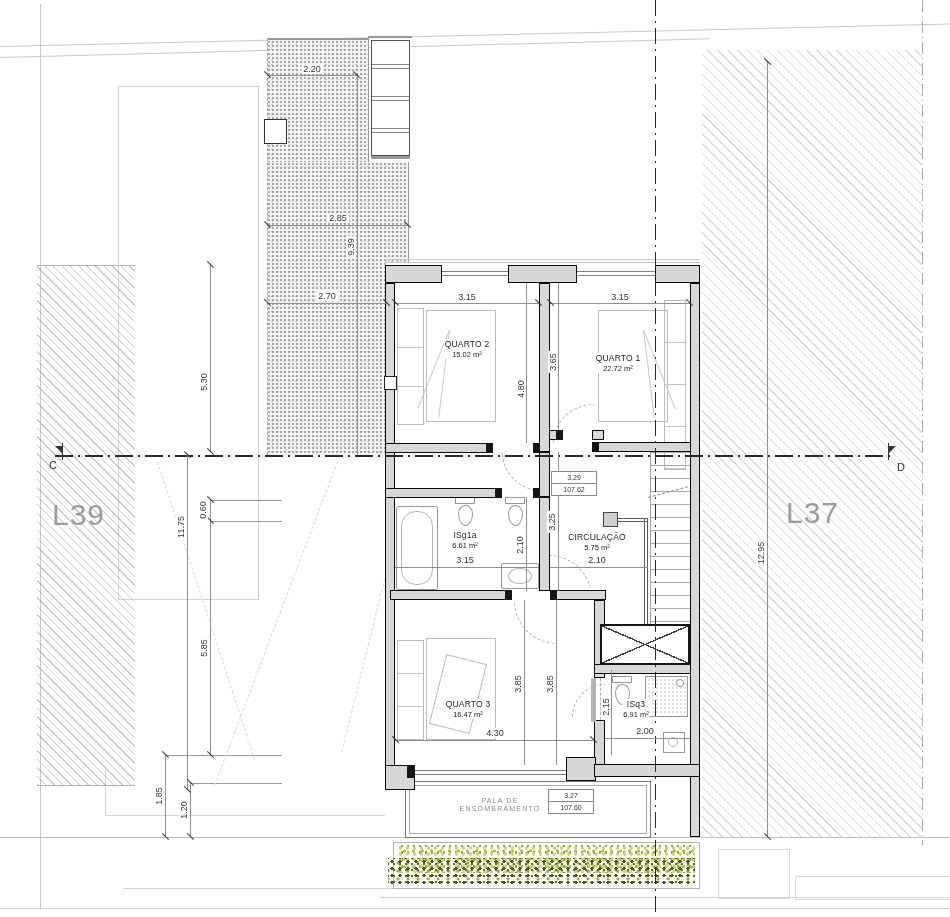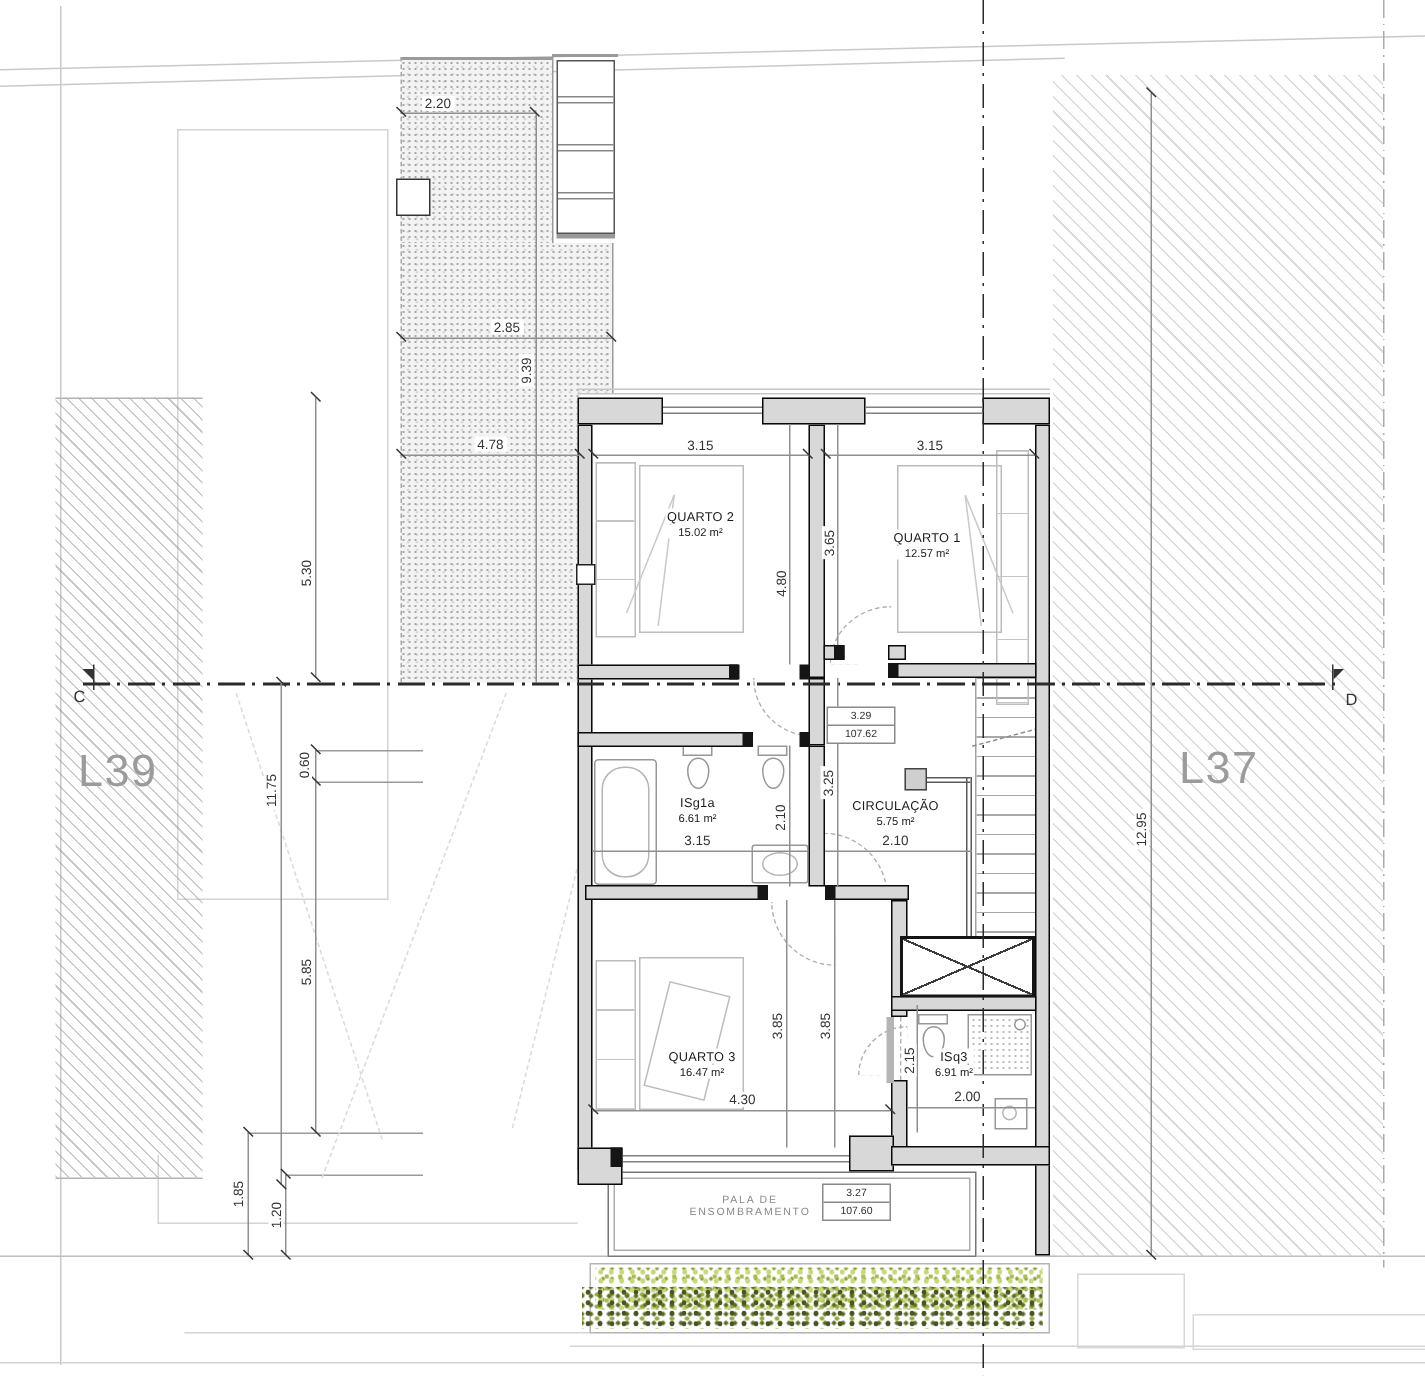"2.20" div.dim { left: 292px -> 312px }
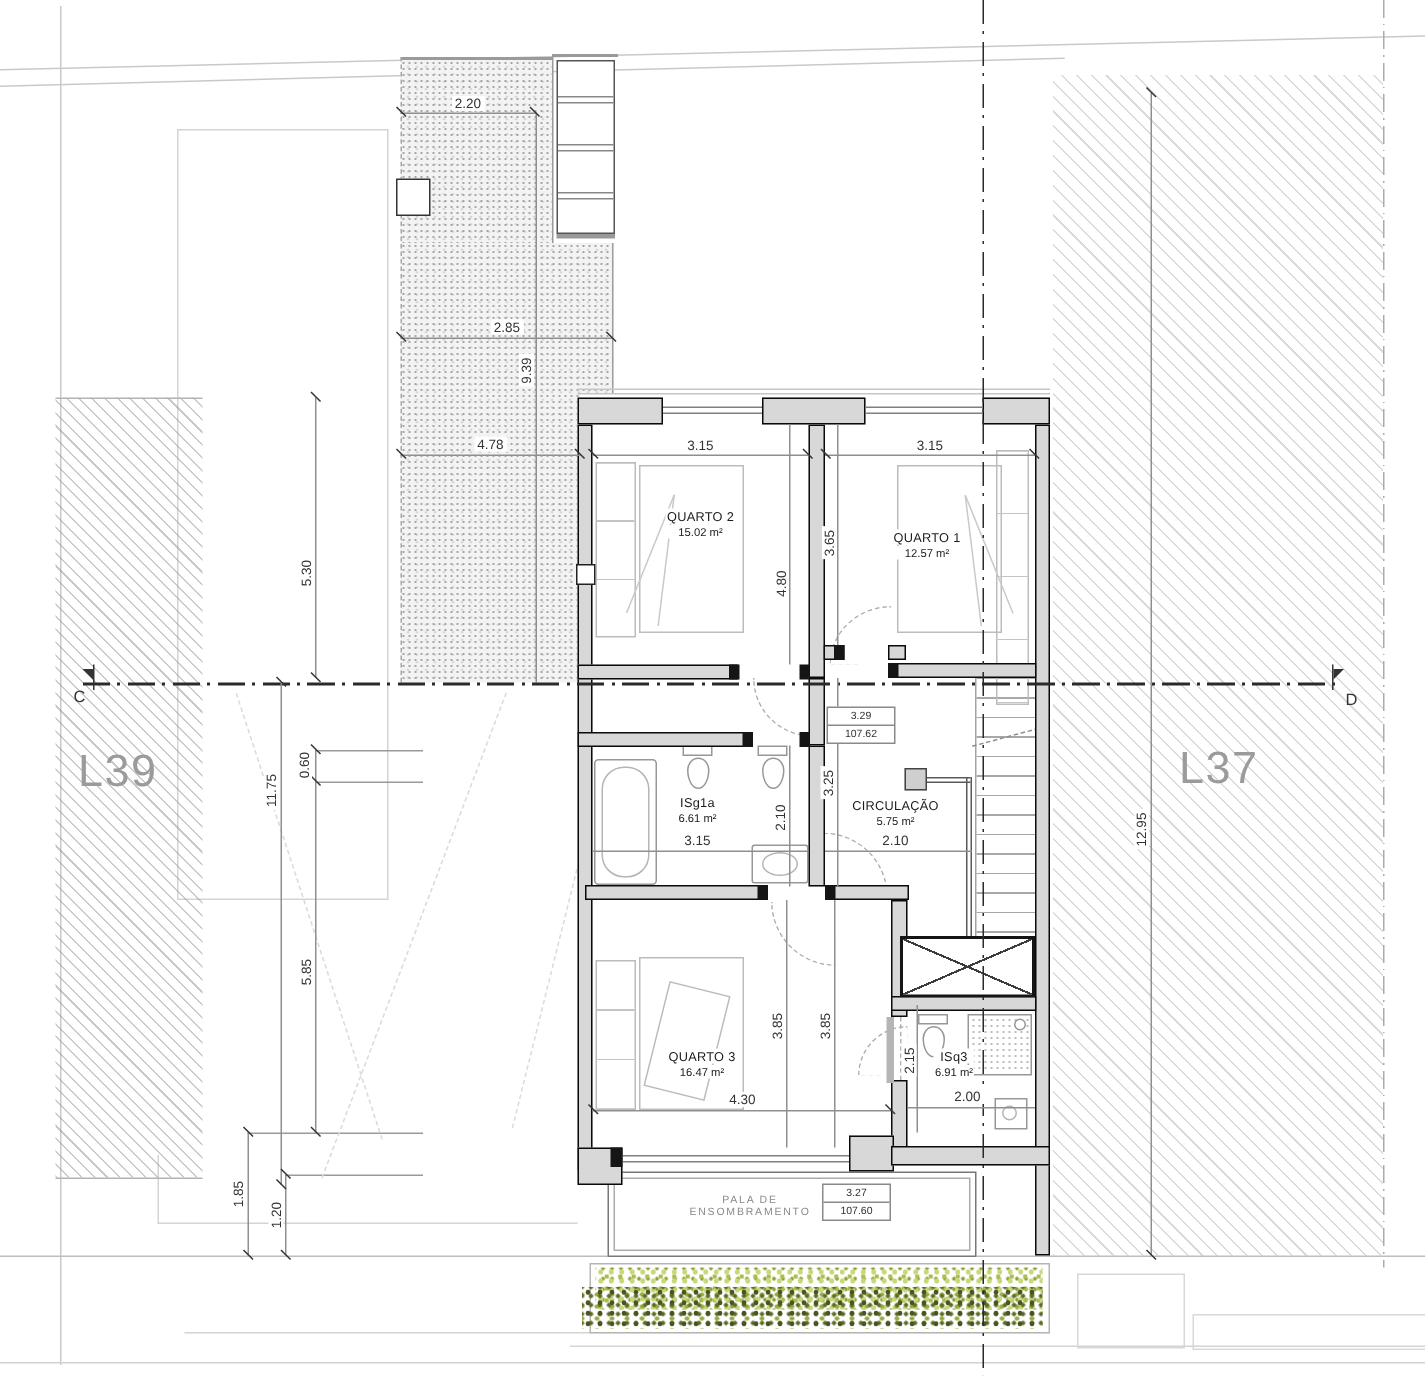"4.78" div.dim { text: 4.78 -> 2.70 }
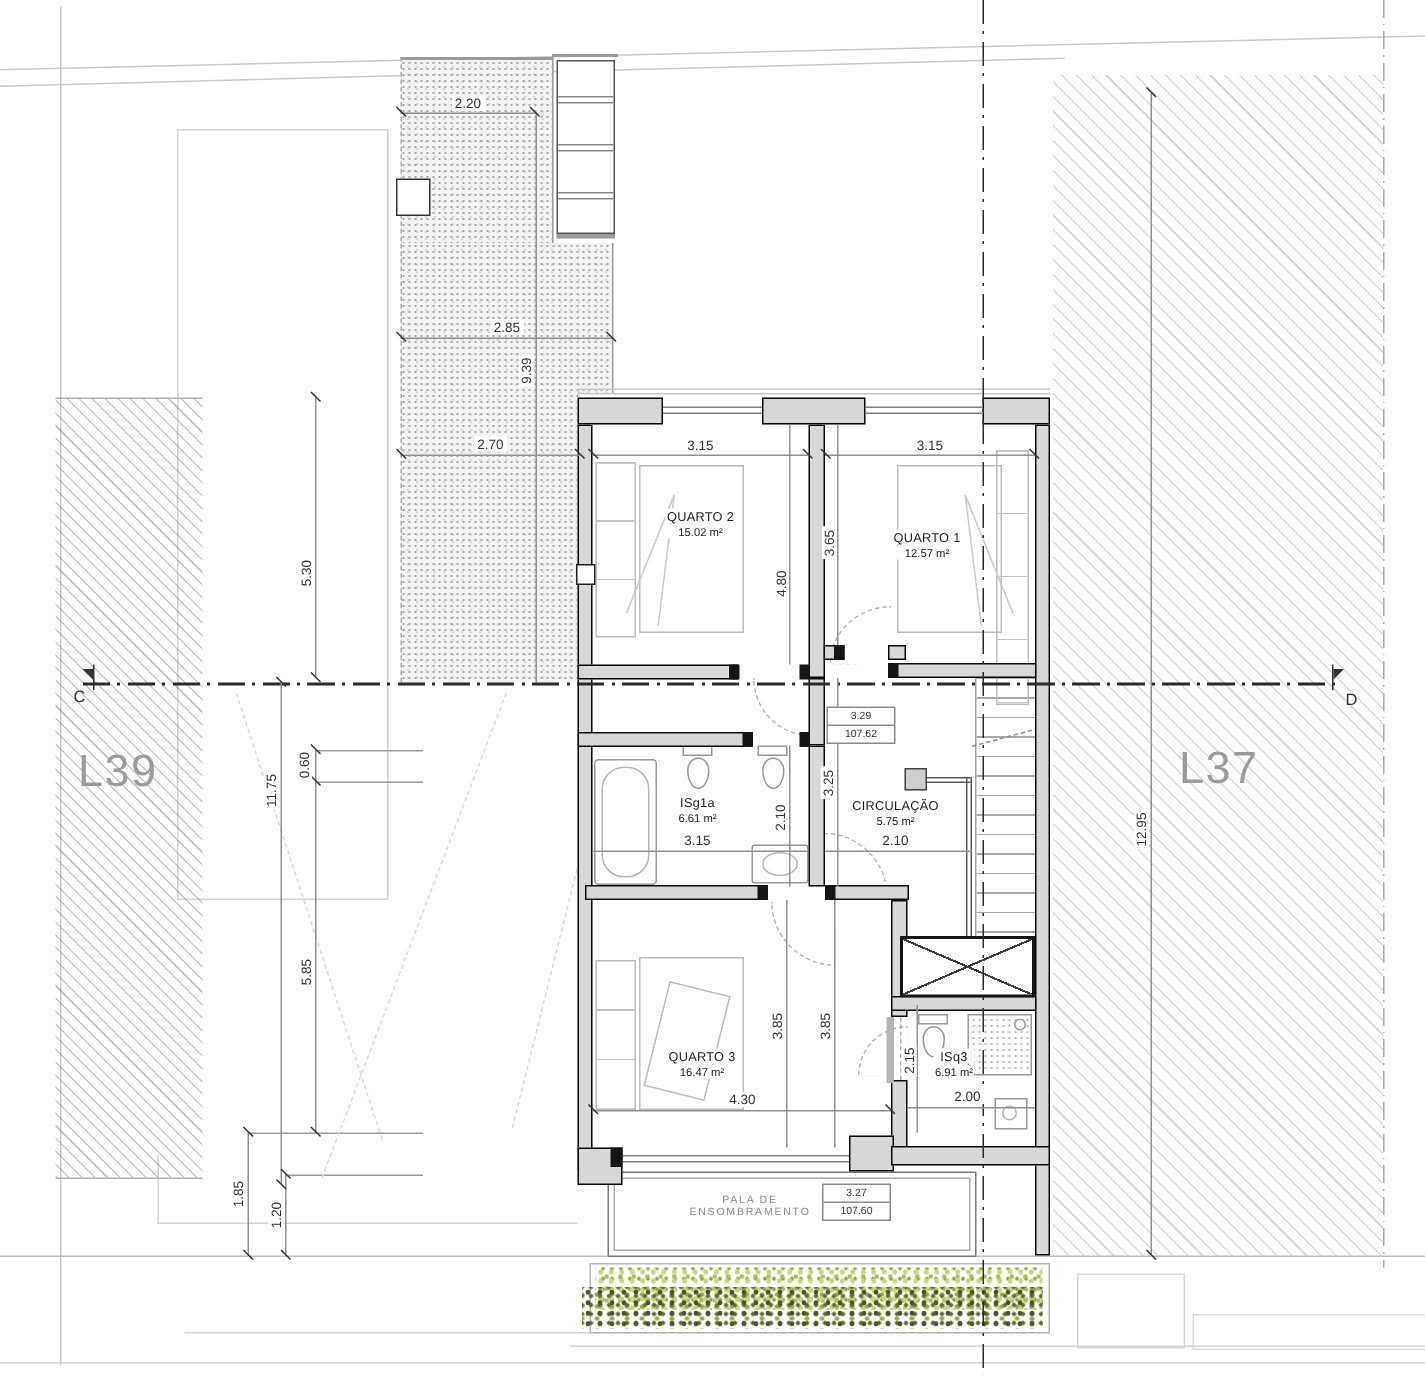"12.57 m²" div.ar { text: 12.57 -> 22.72 }
